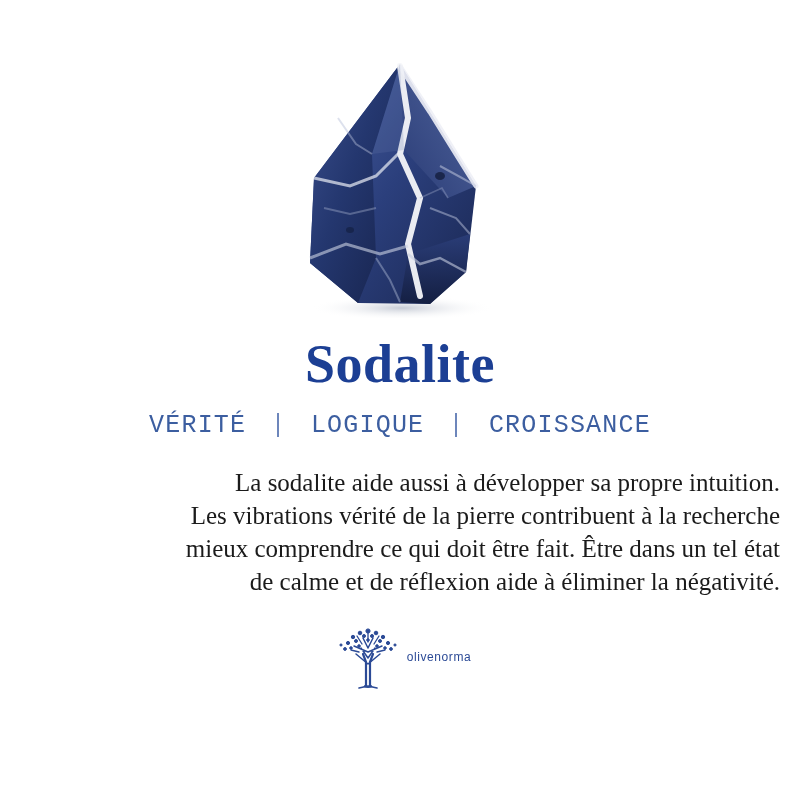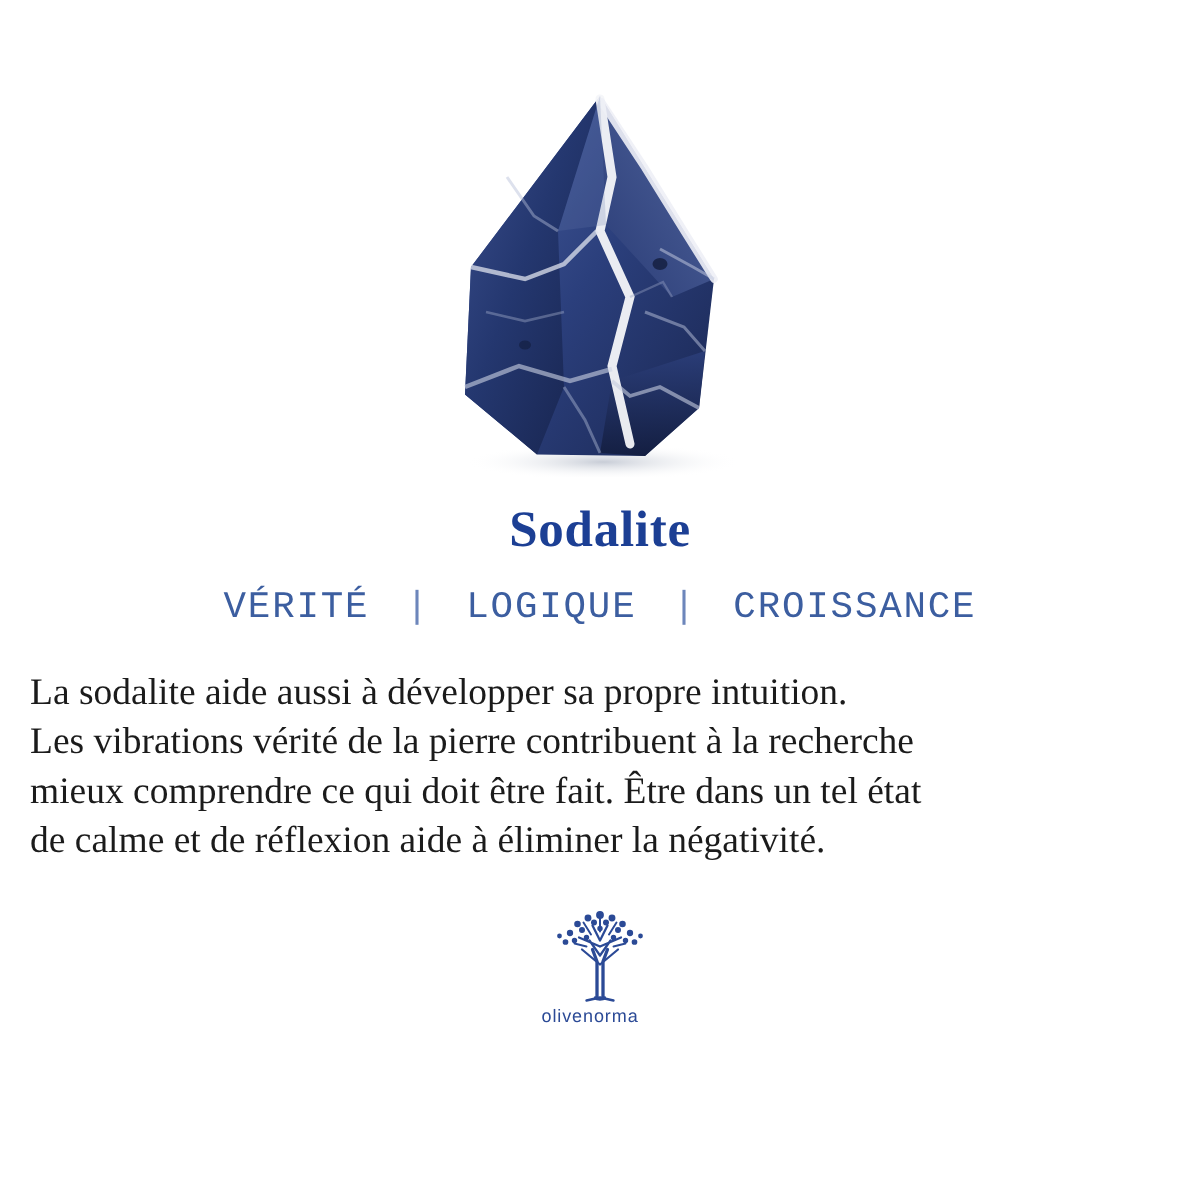"Sodalite" .title { font-size: 34px -> 54px }
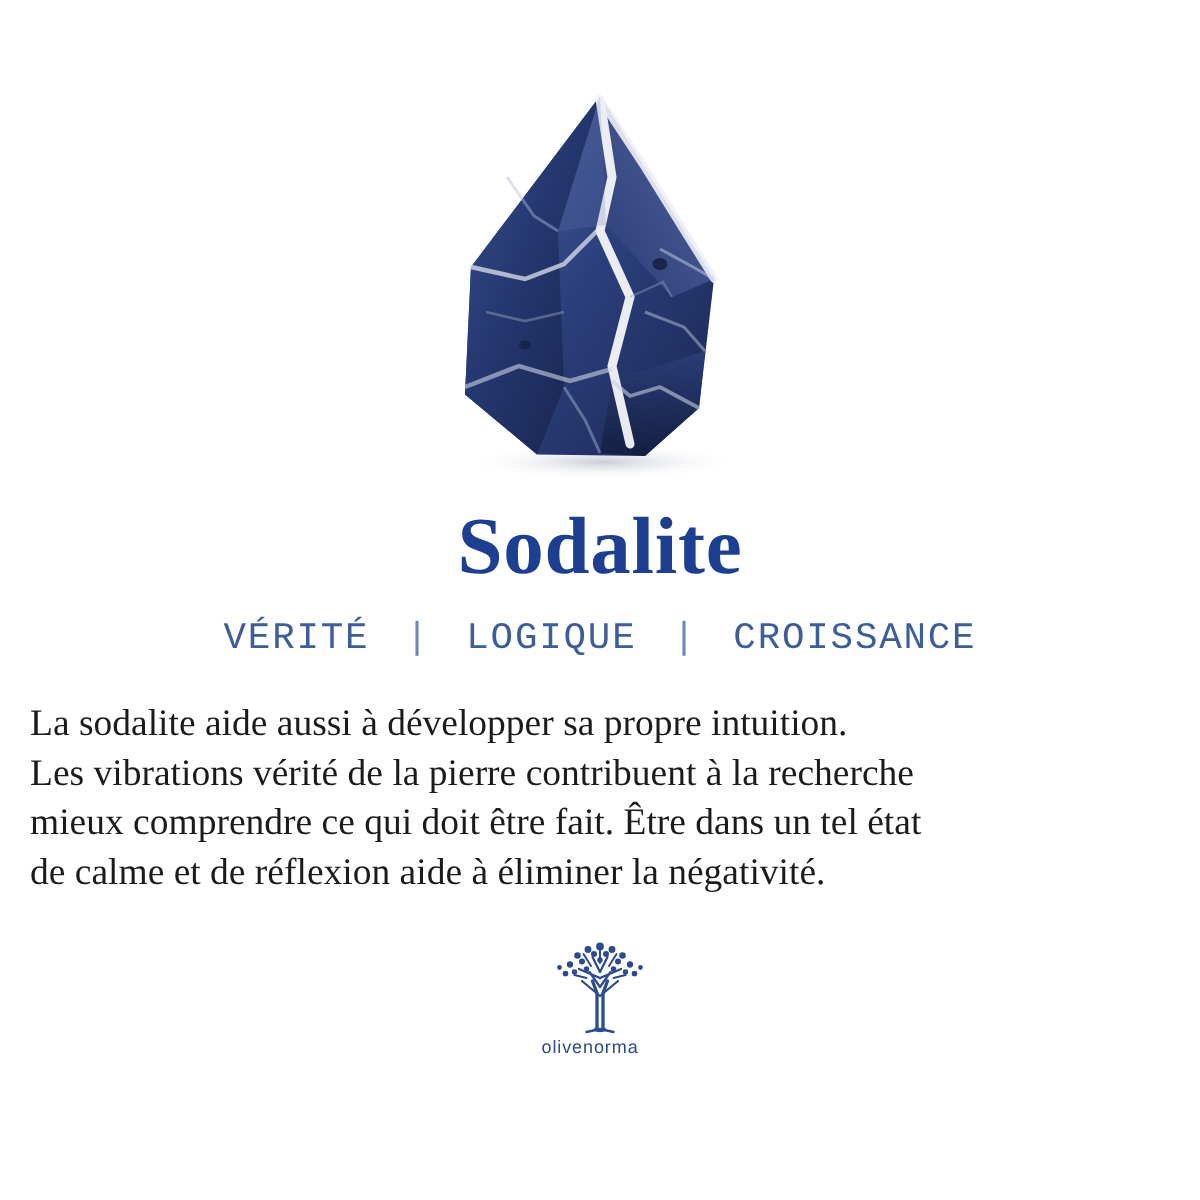"La sodalite aide aussi à" .description { text-align: left -> right }
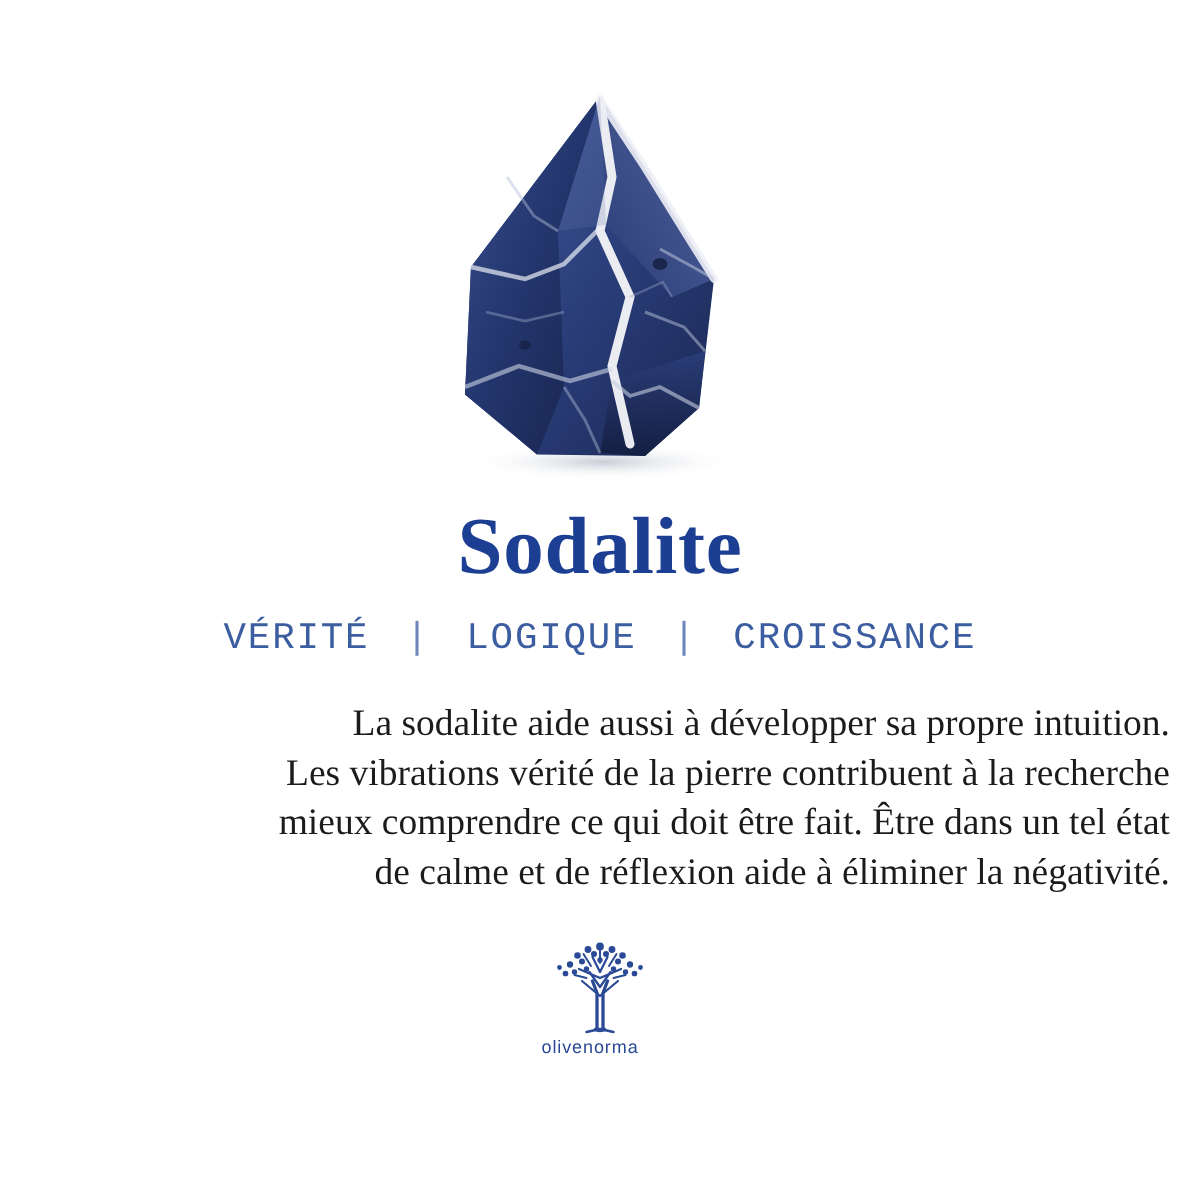"olivenorma" .logo-area { align-items: flex-start -> center; flex-direction: column -> none }
